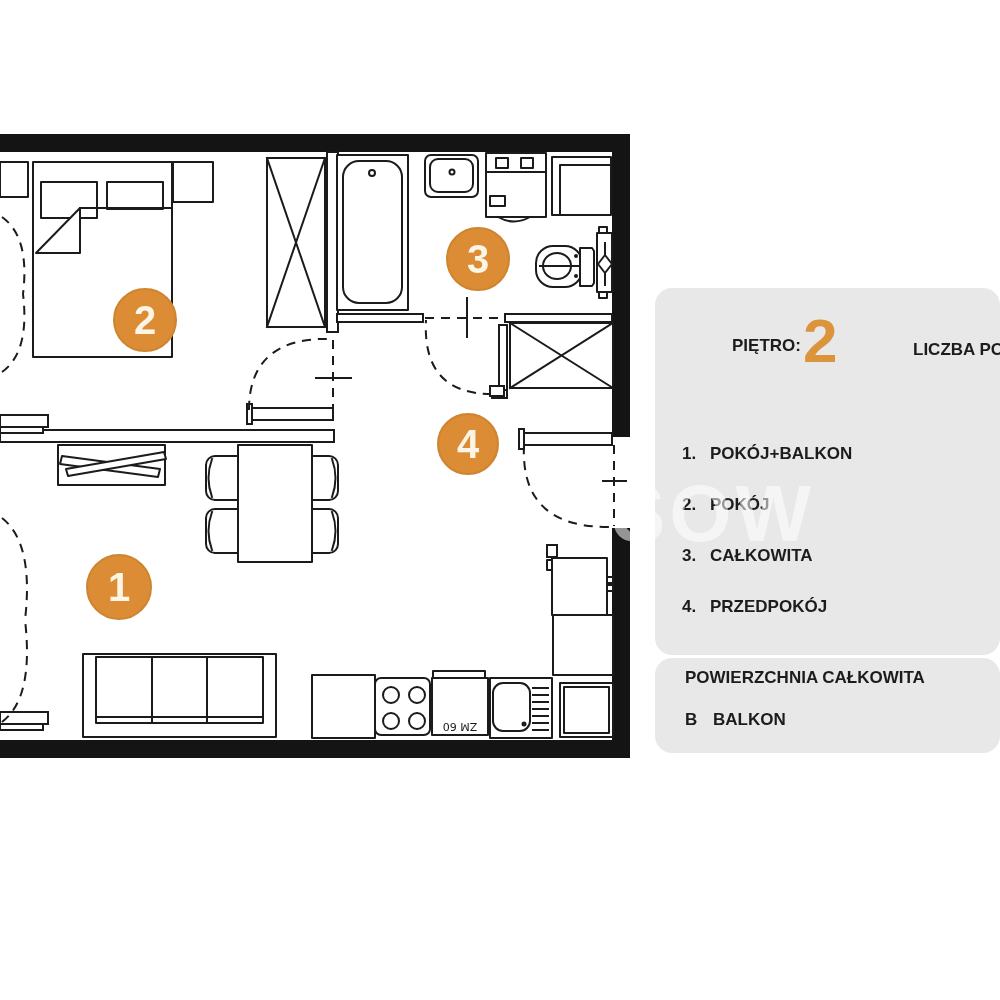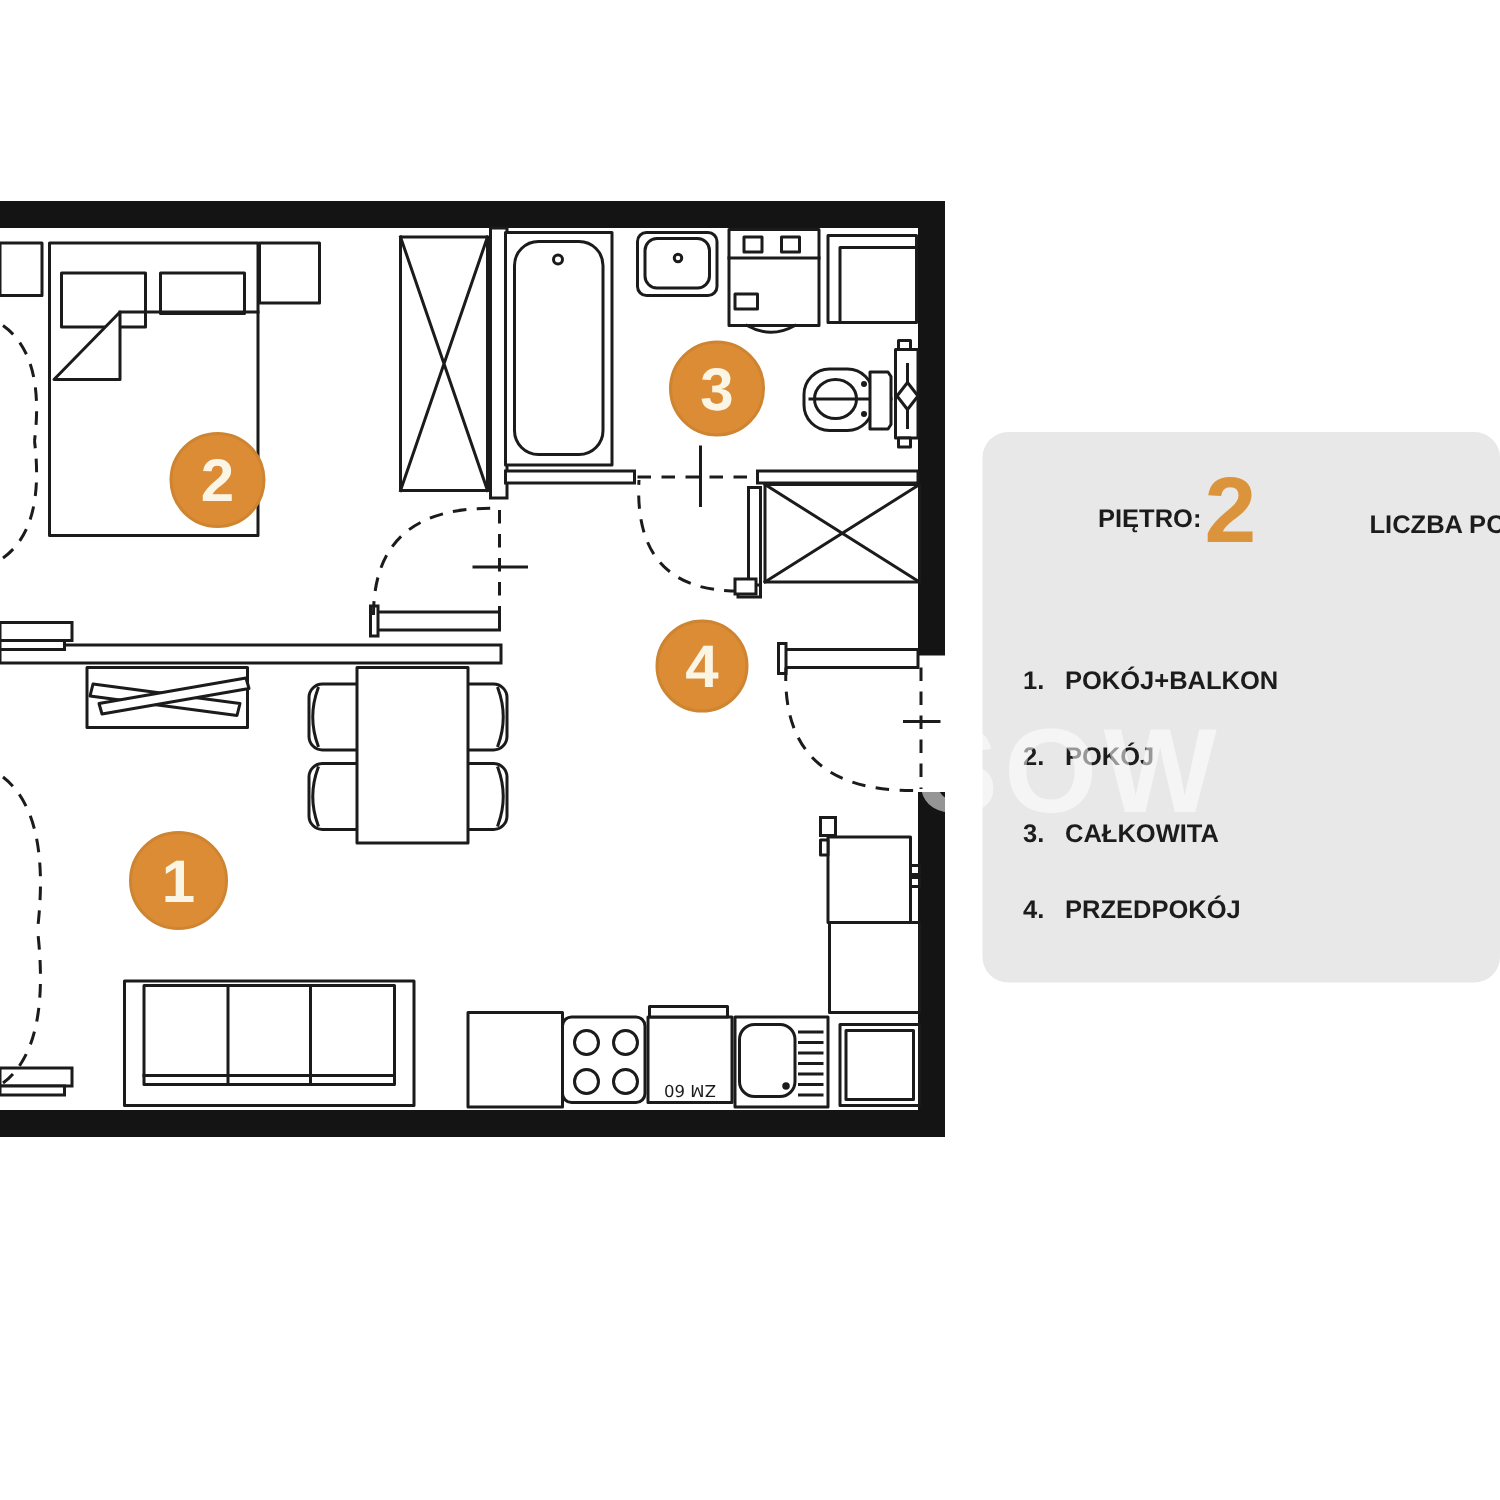"POWIERZCHNIA CAŁKOWITA" div.panel { html: none -> <div> <div>POWIERZCHNIA CAŁKOWITA</div> <div> <span>B</span> <span>BALKON</span> </div> </div> }
